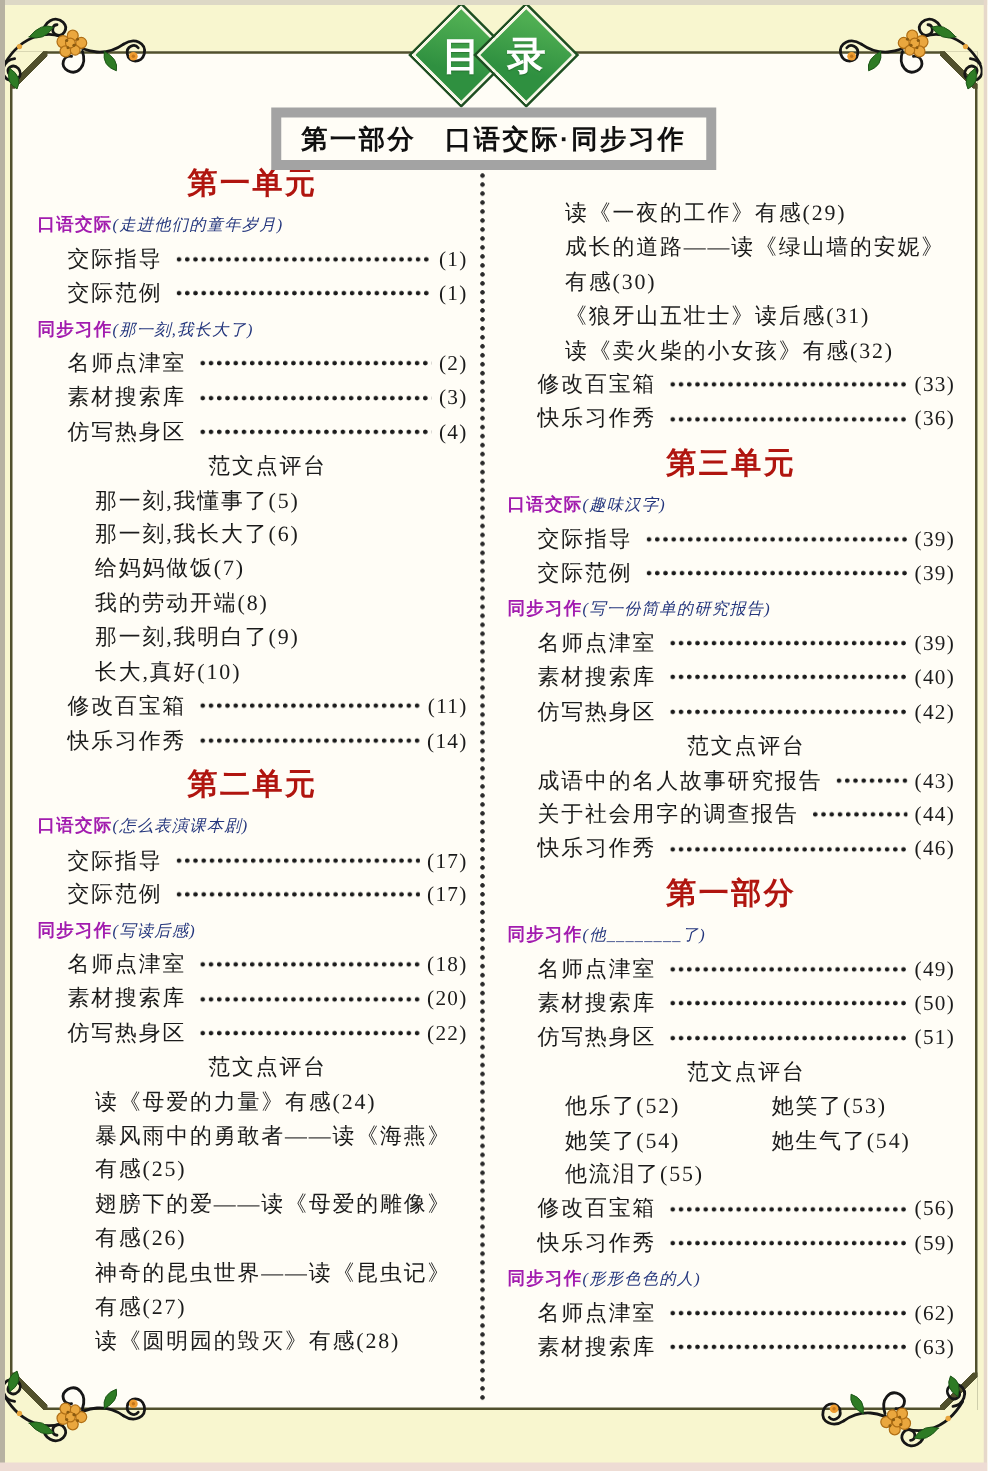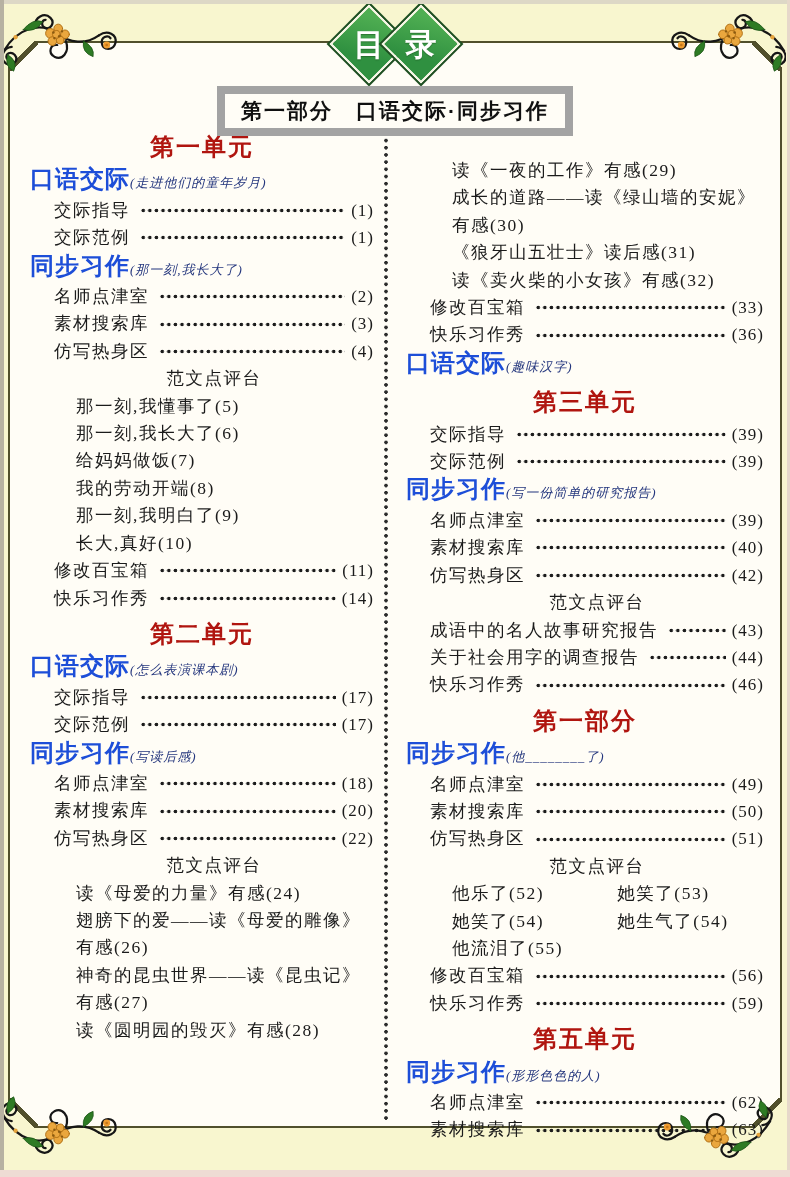"口语交际" .row.section .label { color: #1d4ed8 -> #a21caf; font-size: 24px -> 14px }
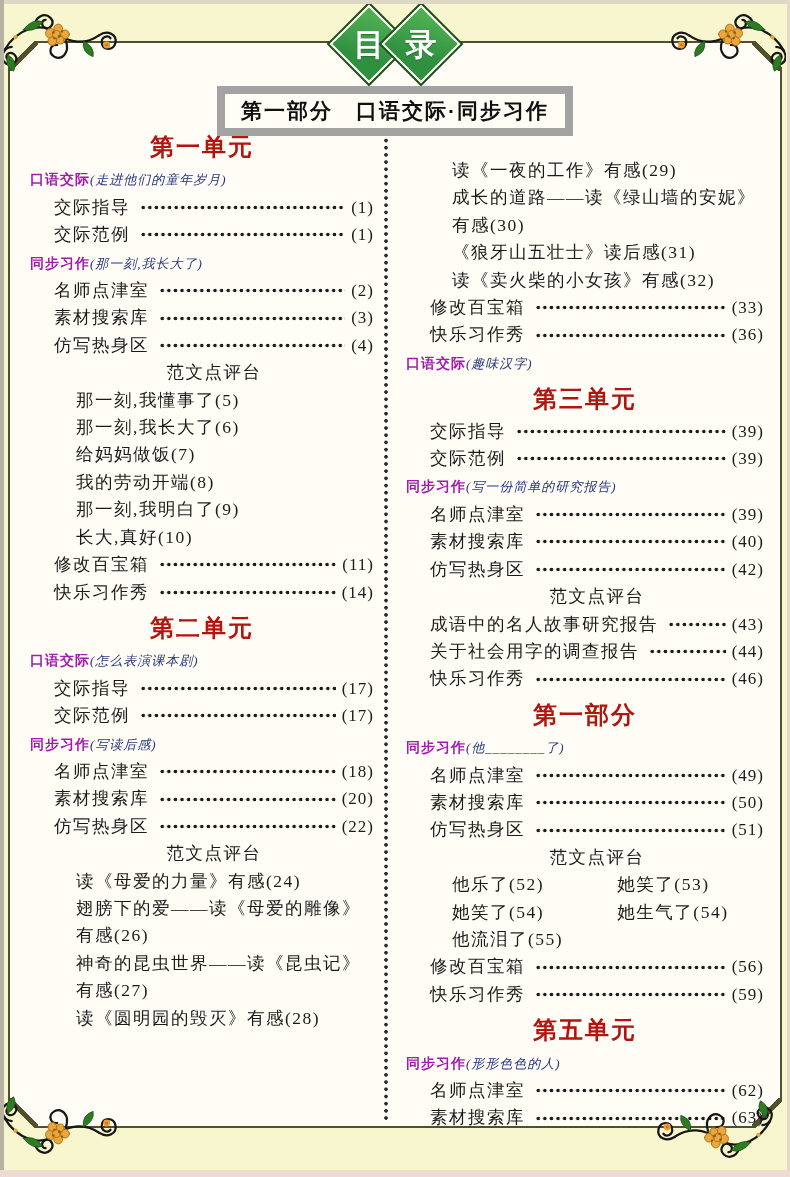"口语交际(趣味汉字)" div.row { order: before "第三单元" -> after "第三单元" }
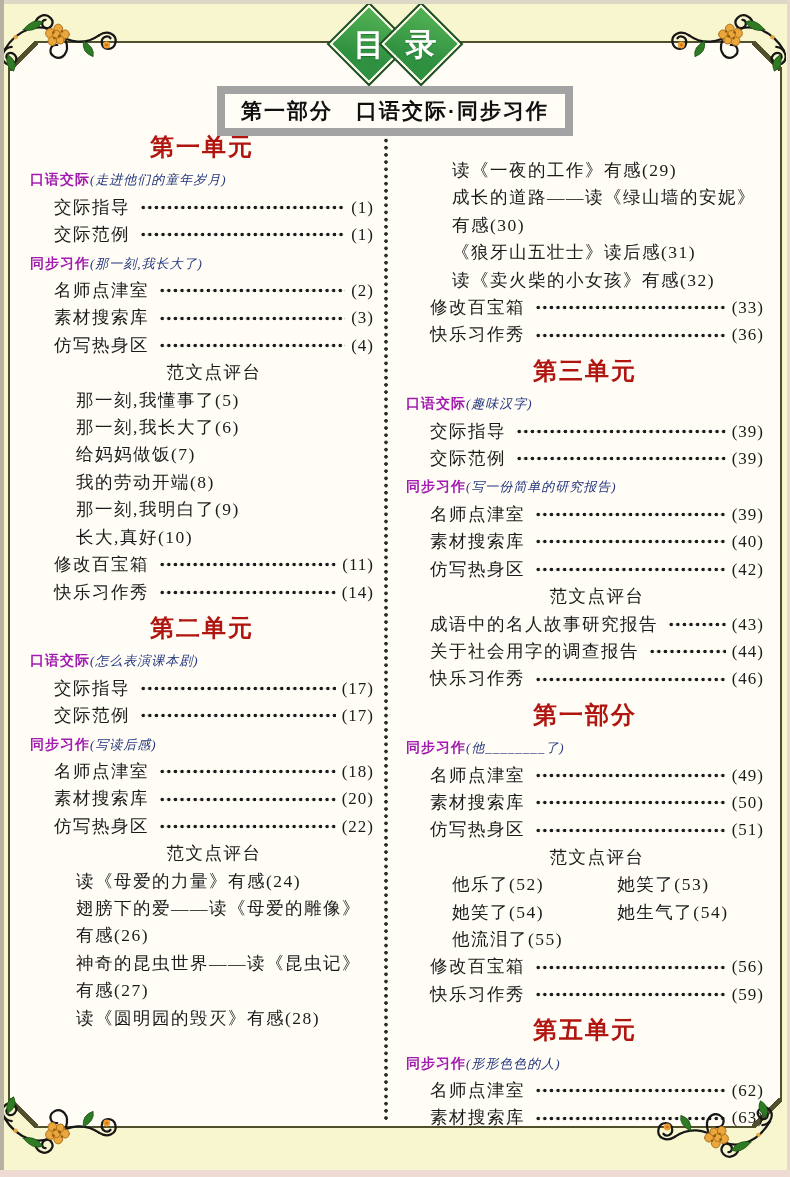"暴风雨中的勇敢者——读《海燕》有感(25)" div.row { html: none -> <div>暴风雨中的勇敢者——读《海燕》有感(25)</div> }
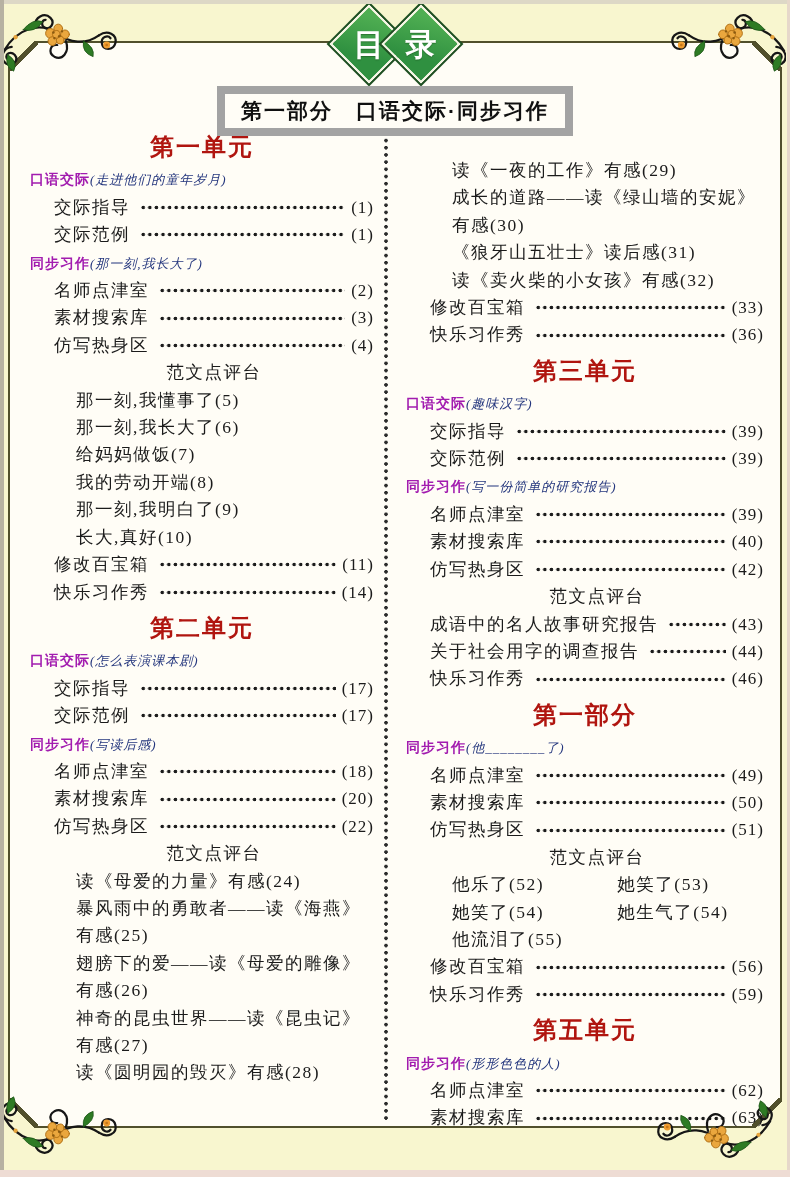"第五单元" div.row { html: <div>第五单元</div> -> none }
